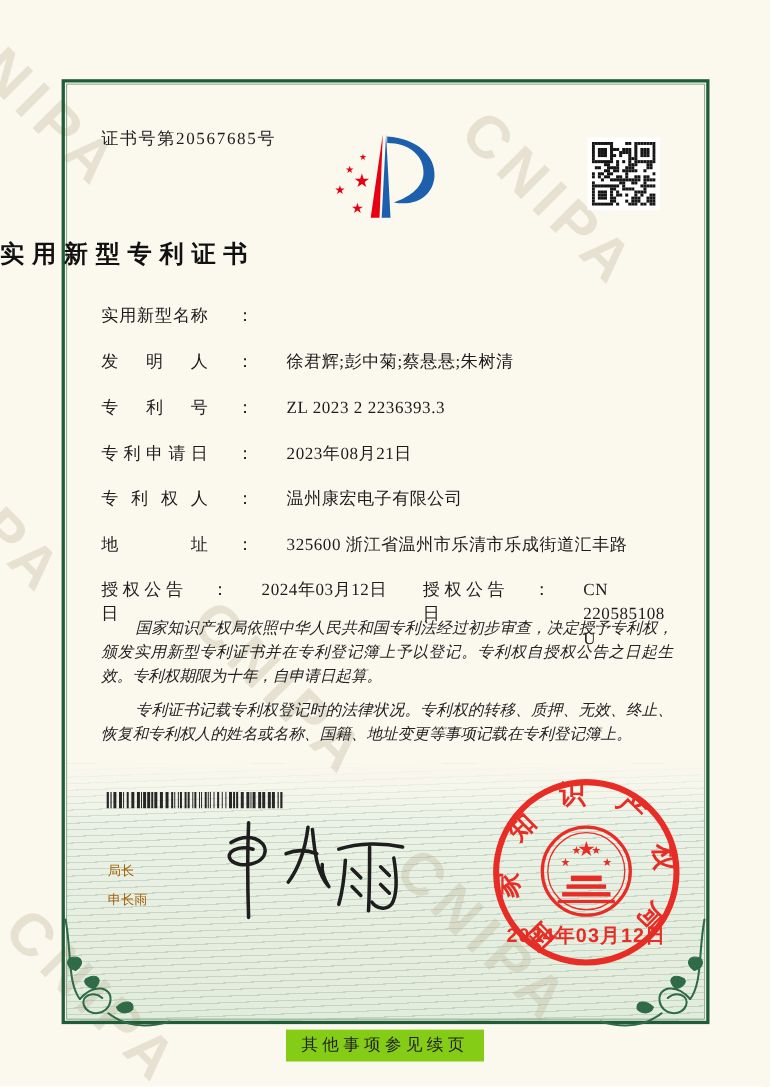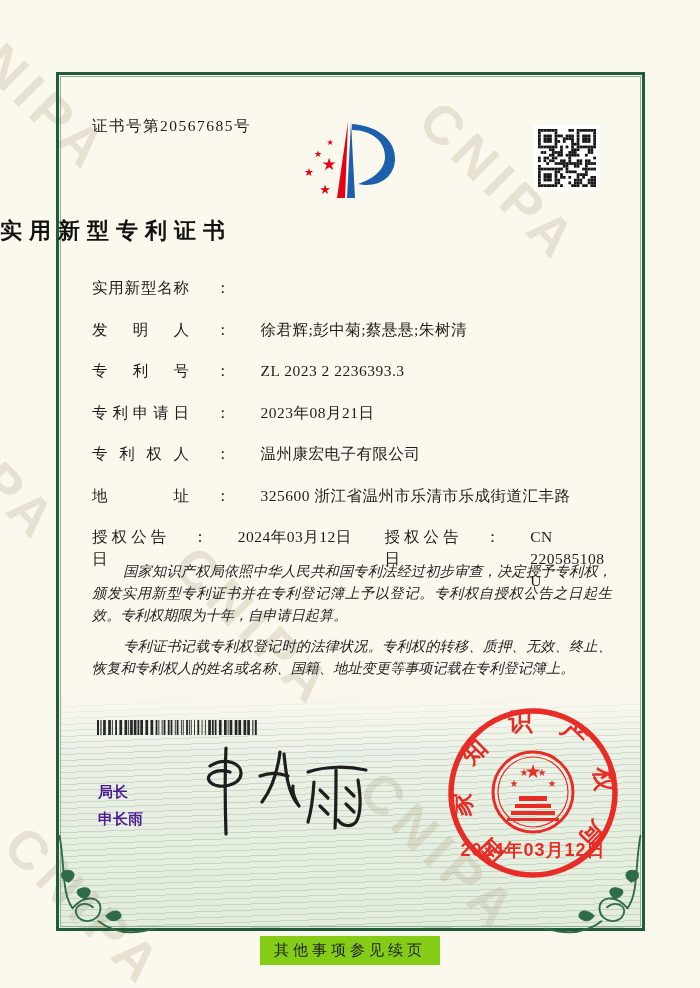"局长" .signer { color: #4c1d95 -> #a16207; font-size: 15px -> 12px; font-weight: 700 -> 400 }
